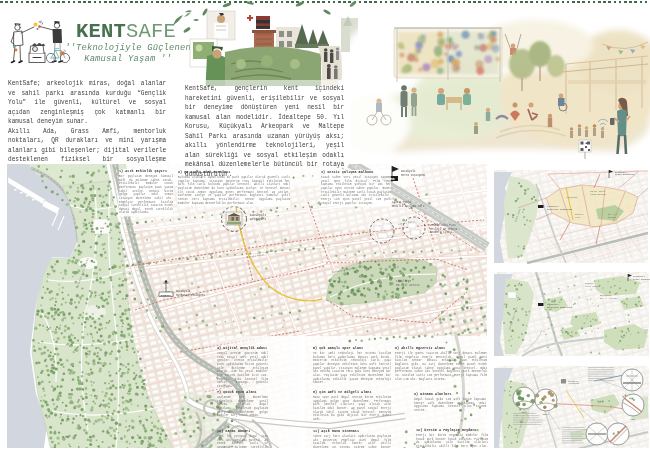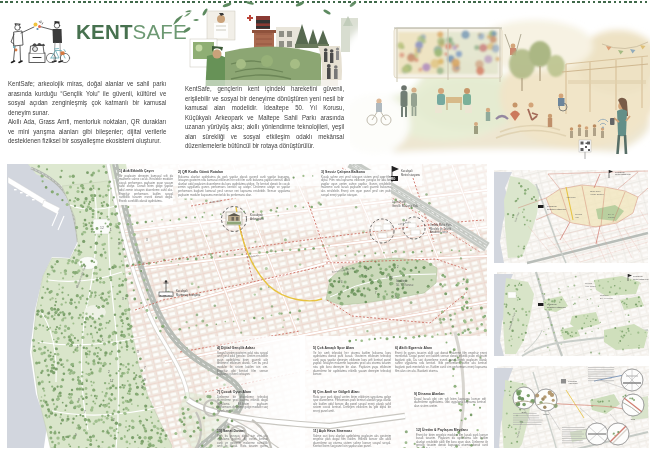"KENTSAFE" #page { font-family: Liberation Sans, sans-serif -> Liberation Mono, monospace }
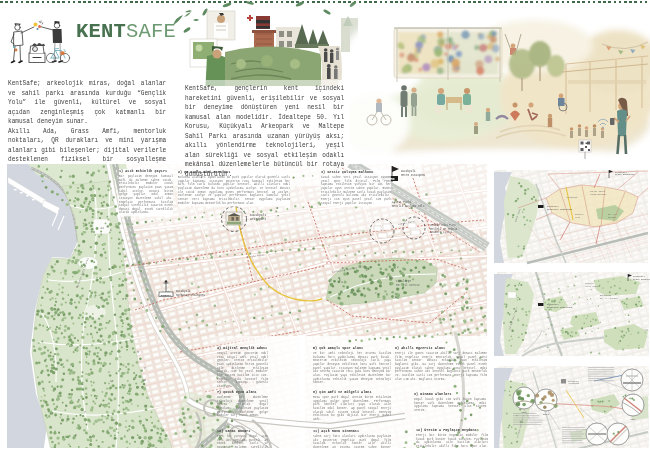"''Teknolojiyle Güçlenen" div.abs { html: none -> <div>''Teknolojiyle Güçlenen<br>Kamusal Yaşam ''</div> }
